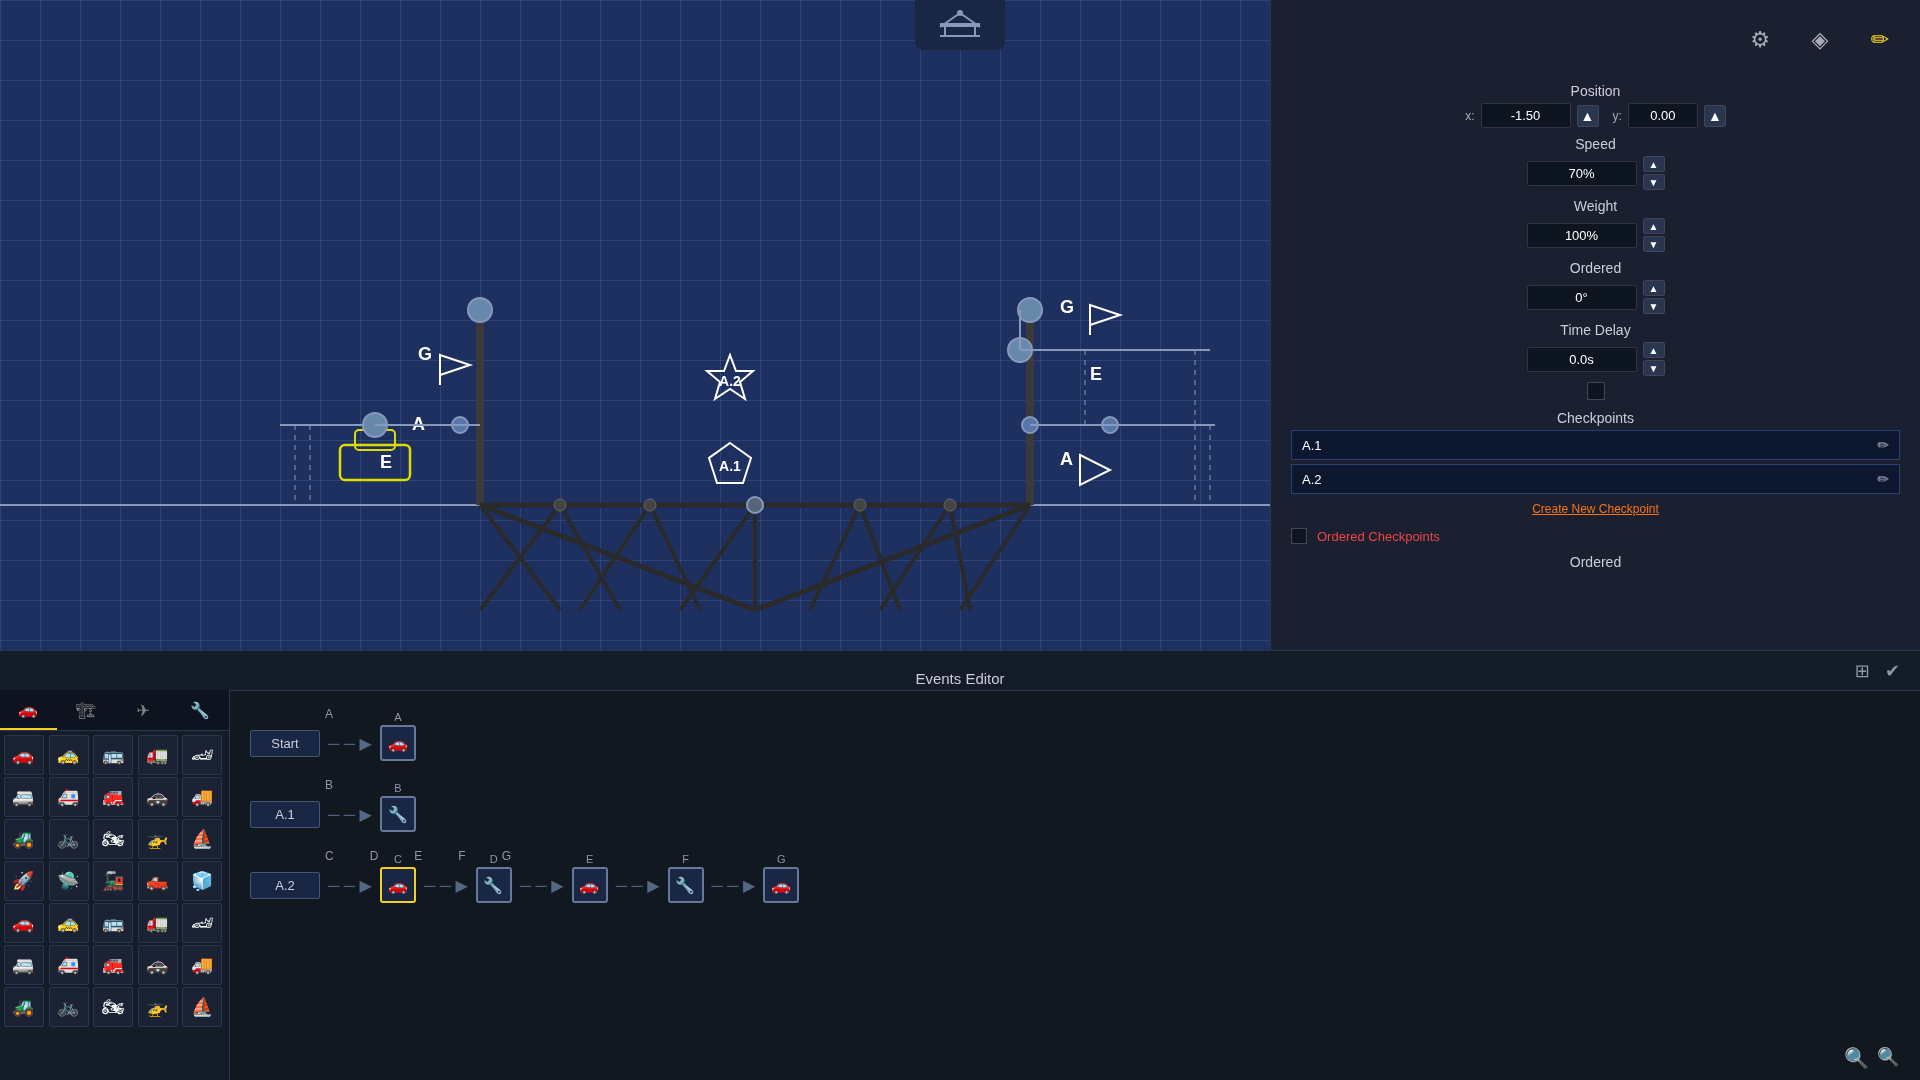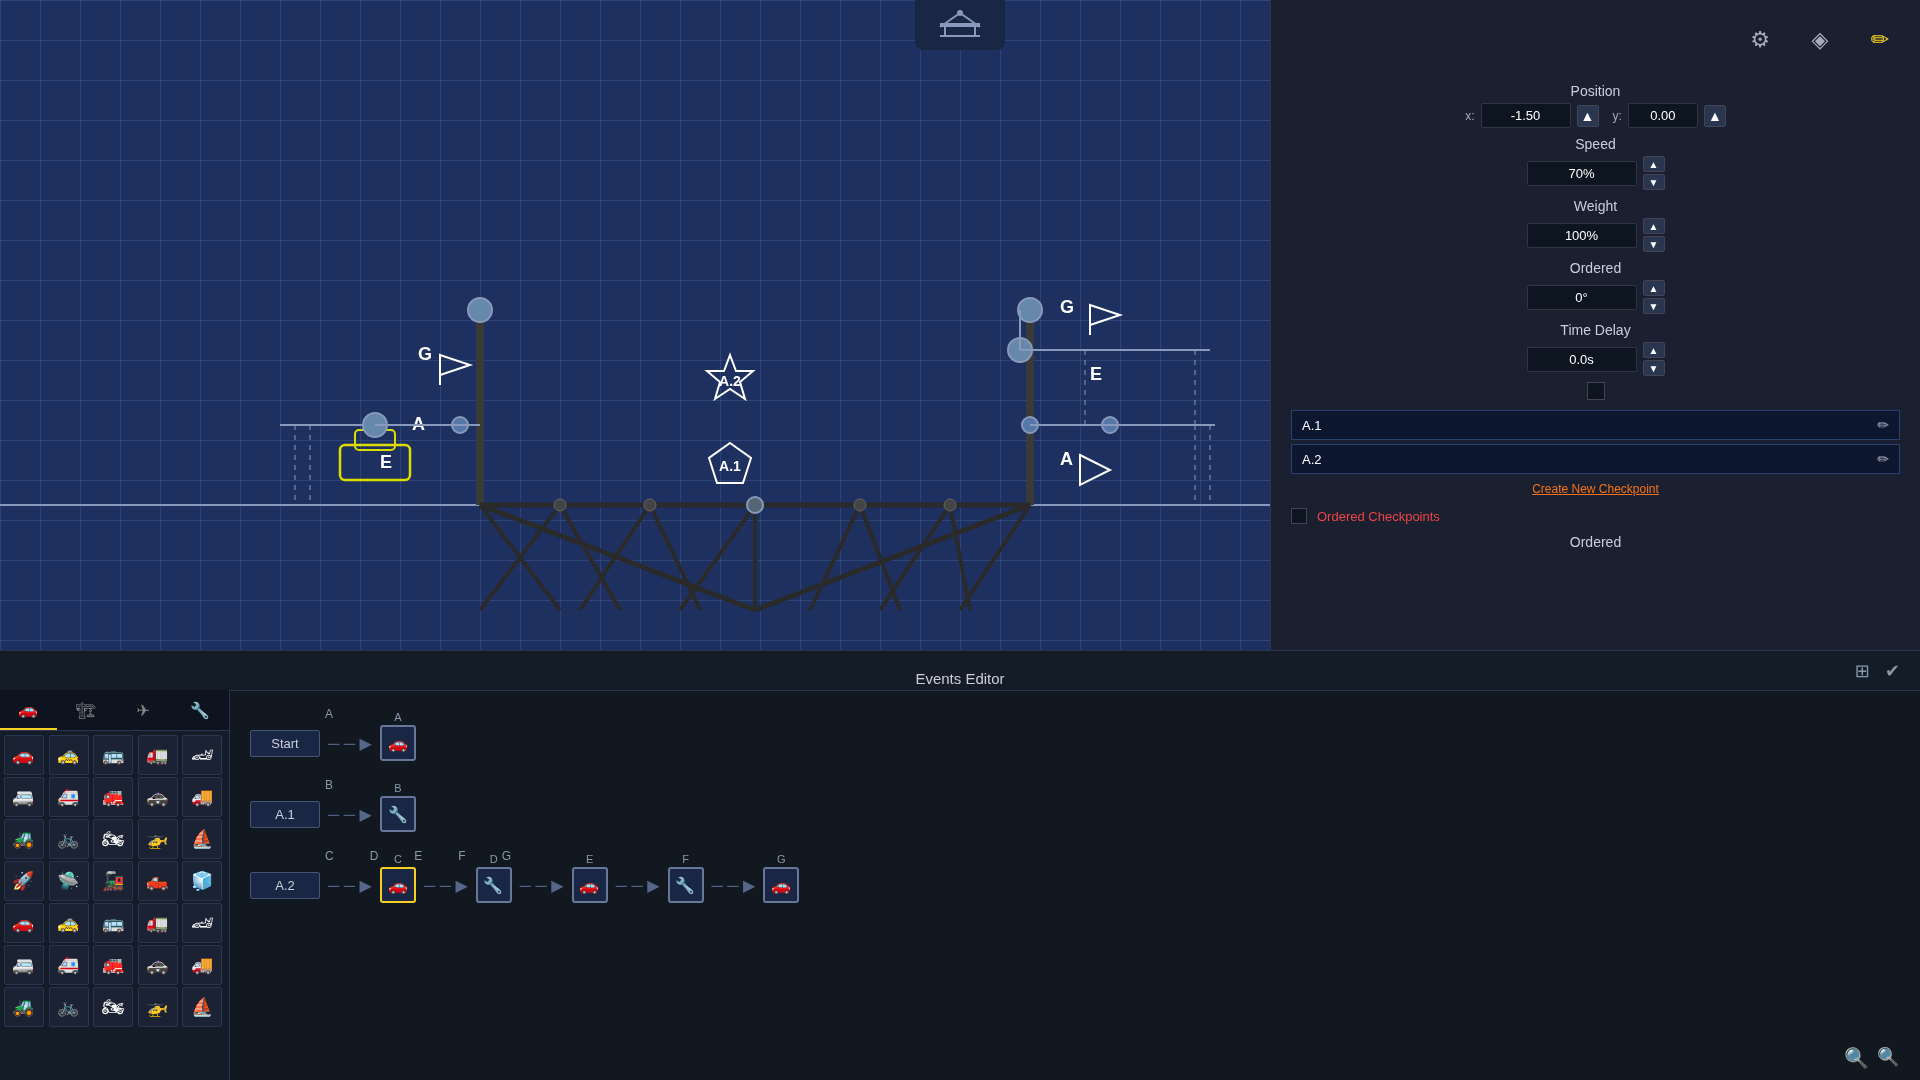"Checkpoints" div.prop-label { html: none -> <div>Checkpoints</div> }
